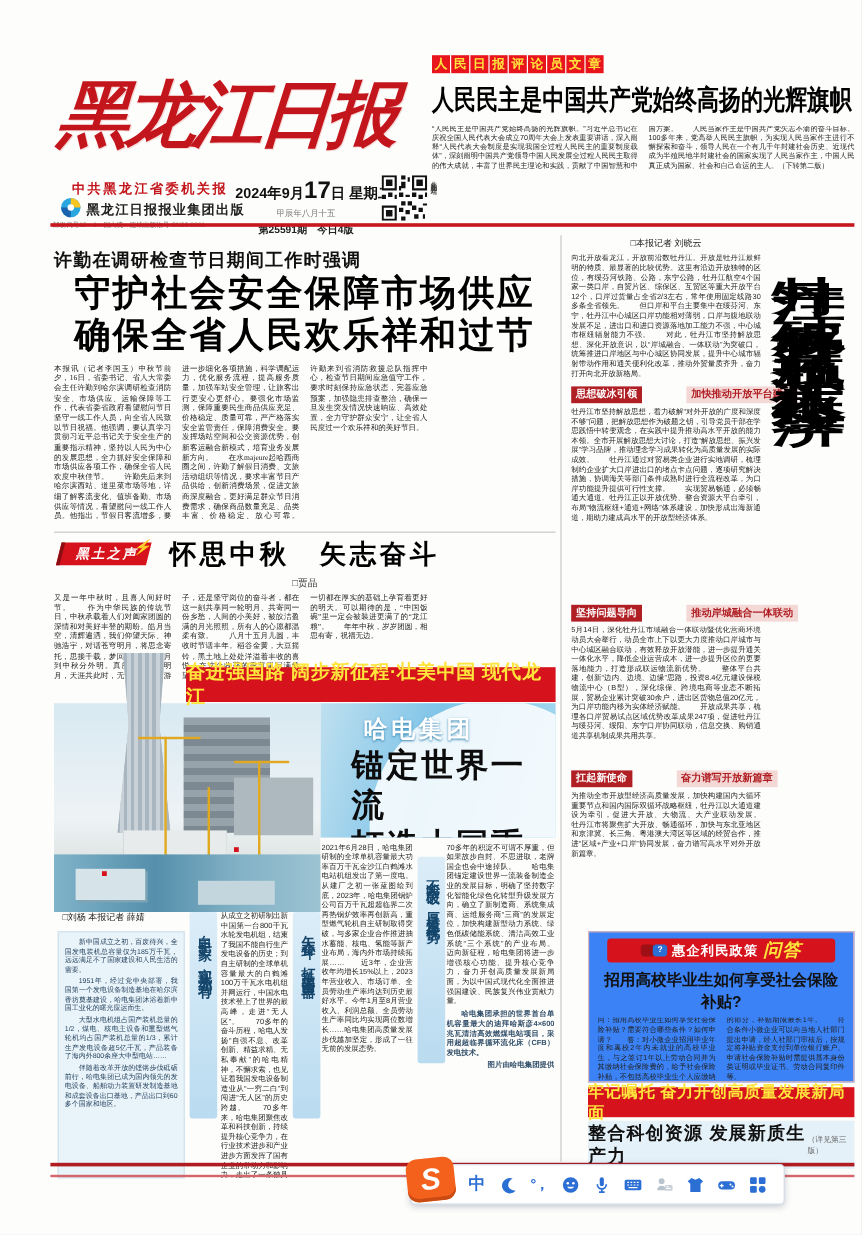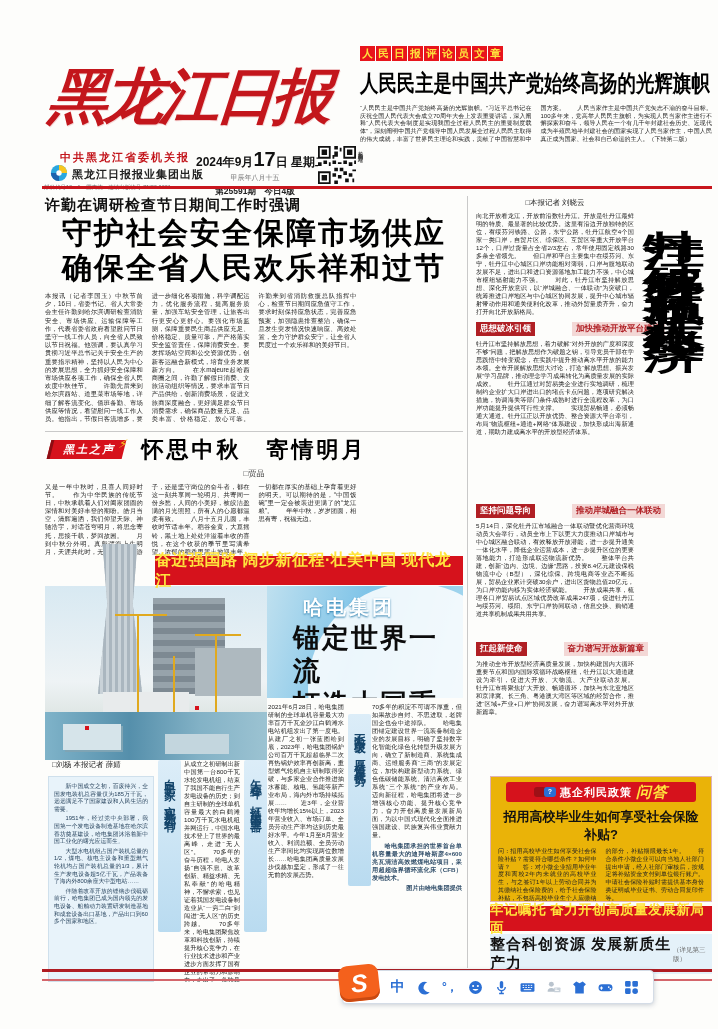"许勤在调研检查节日期间工作时强调" .leftcol { font-family: none -> Liberation Serif, serif; top: 196px -> 208px }
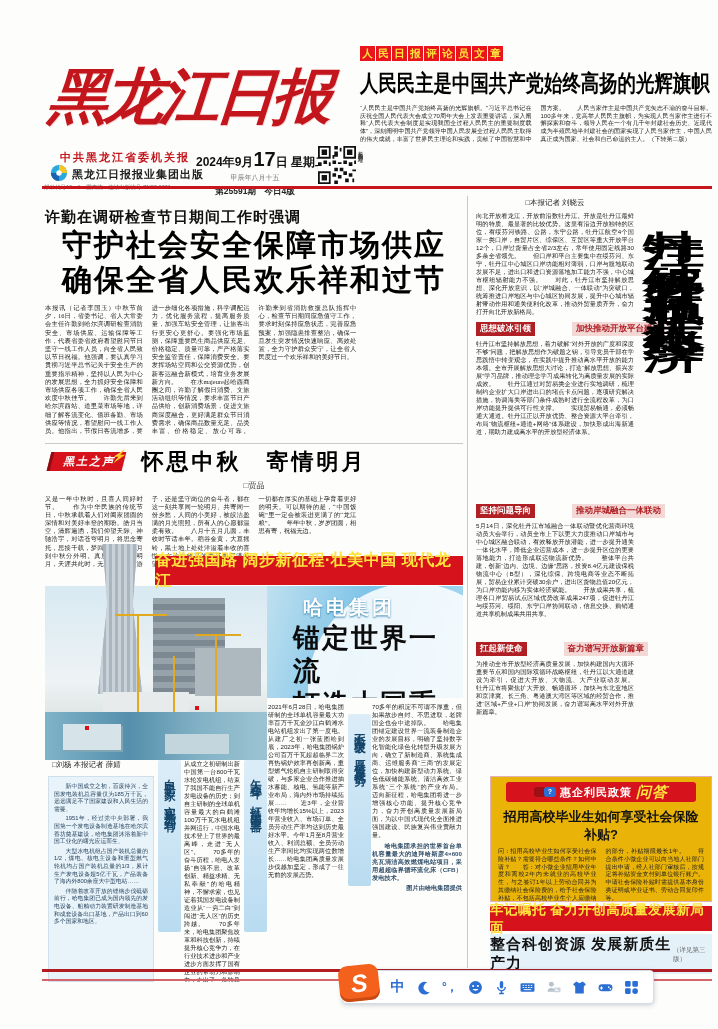"怀思中秋 寄情明月" div.moon-title { text: 寄情明月 -> 矢志奋斗 }
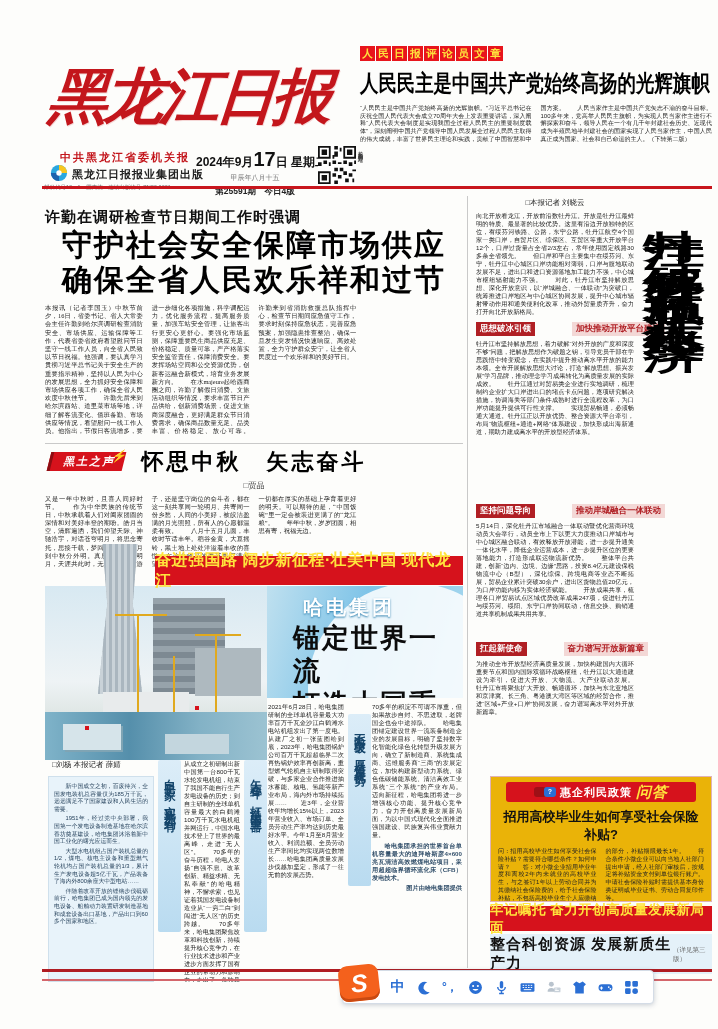"惠企利民政策" .qa-box { background: #eab308 -> #3b82f6 }
